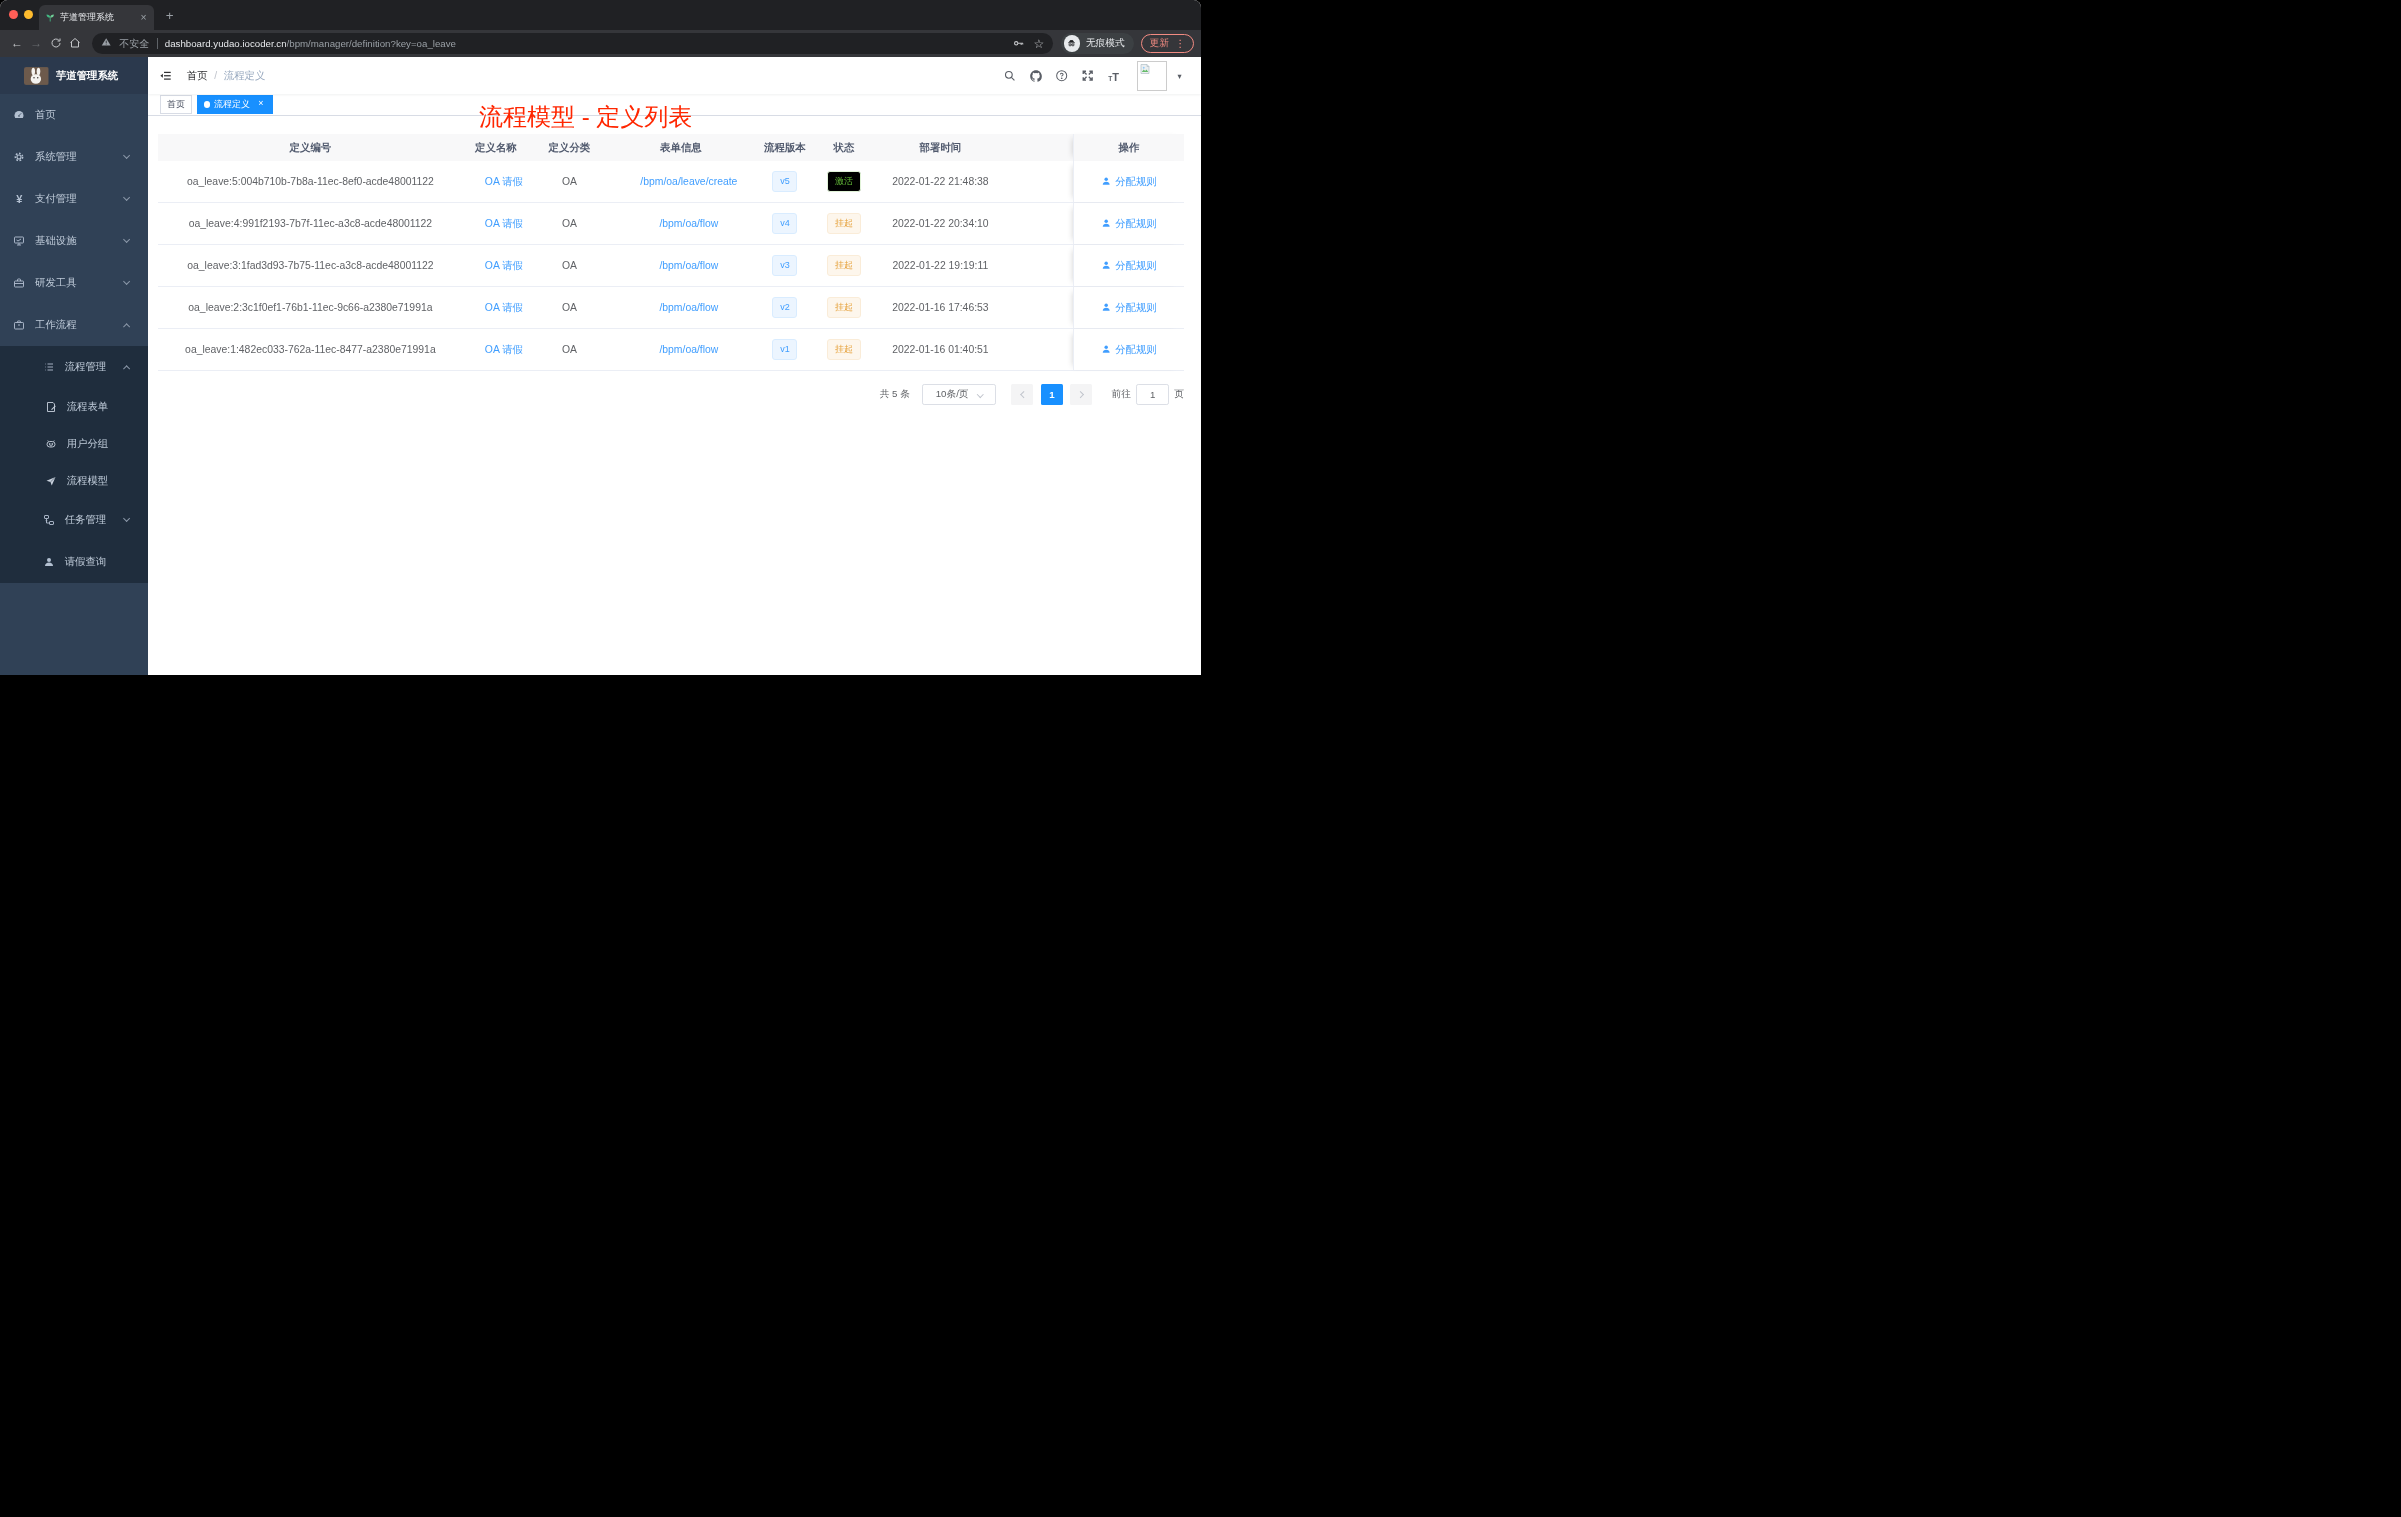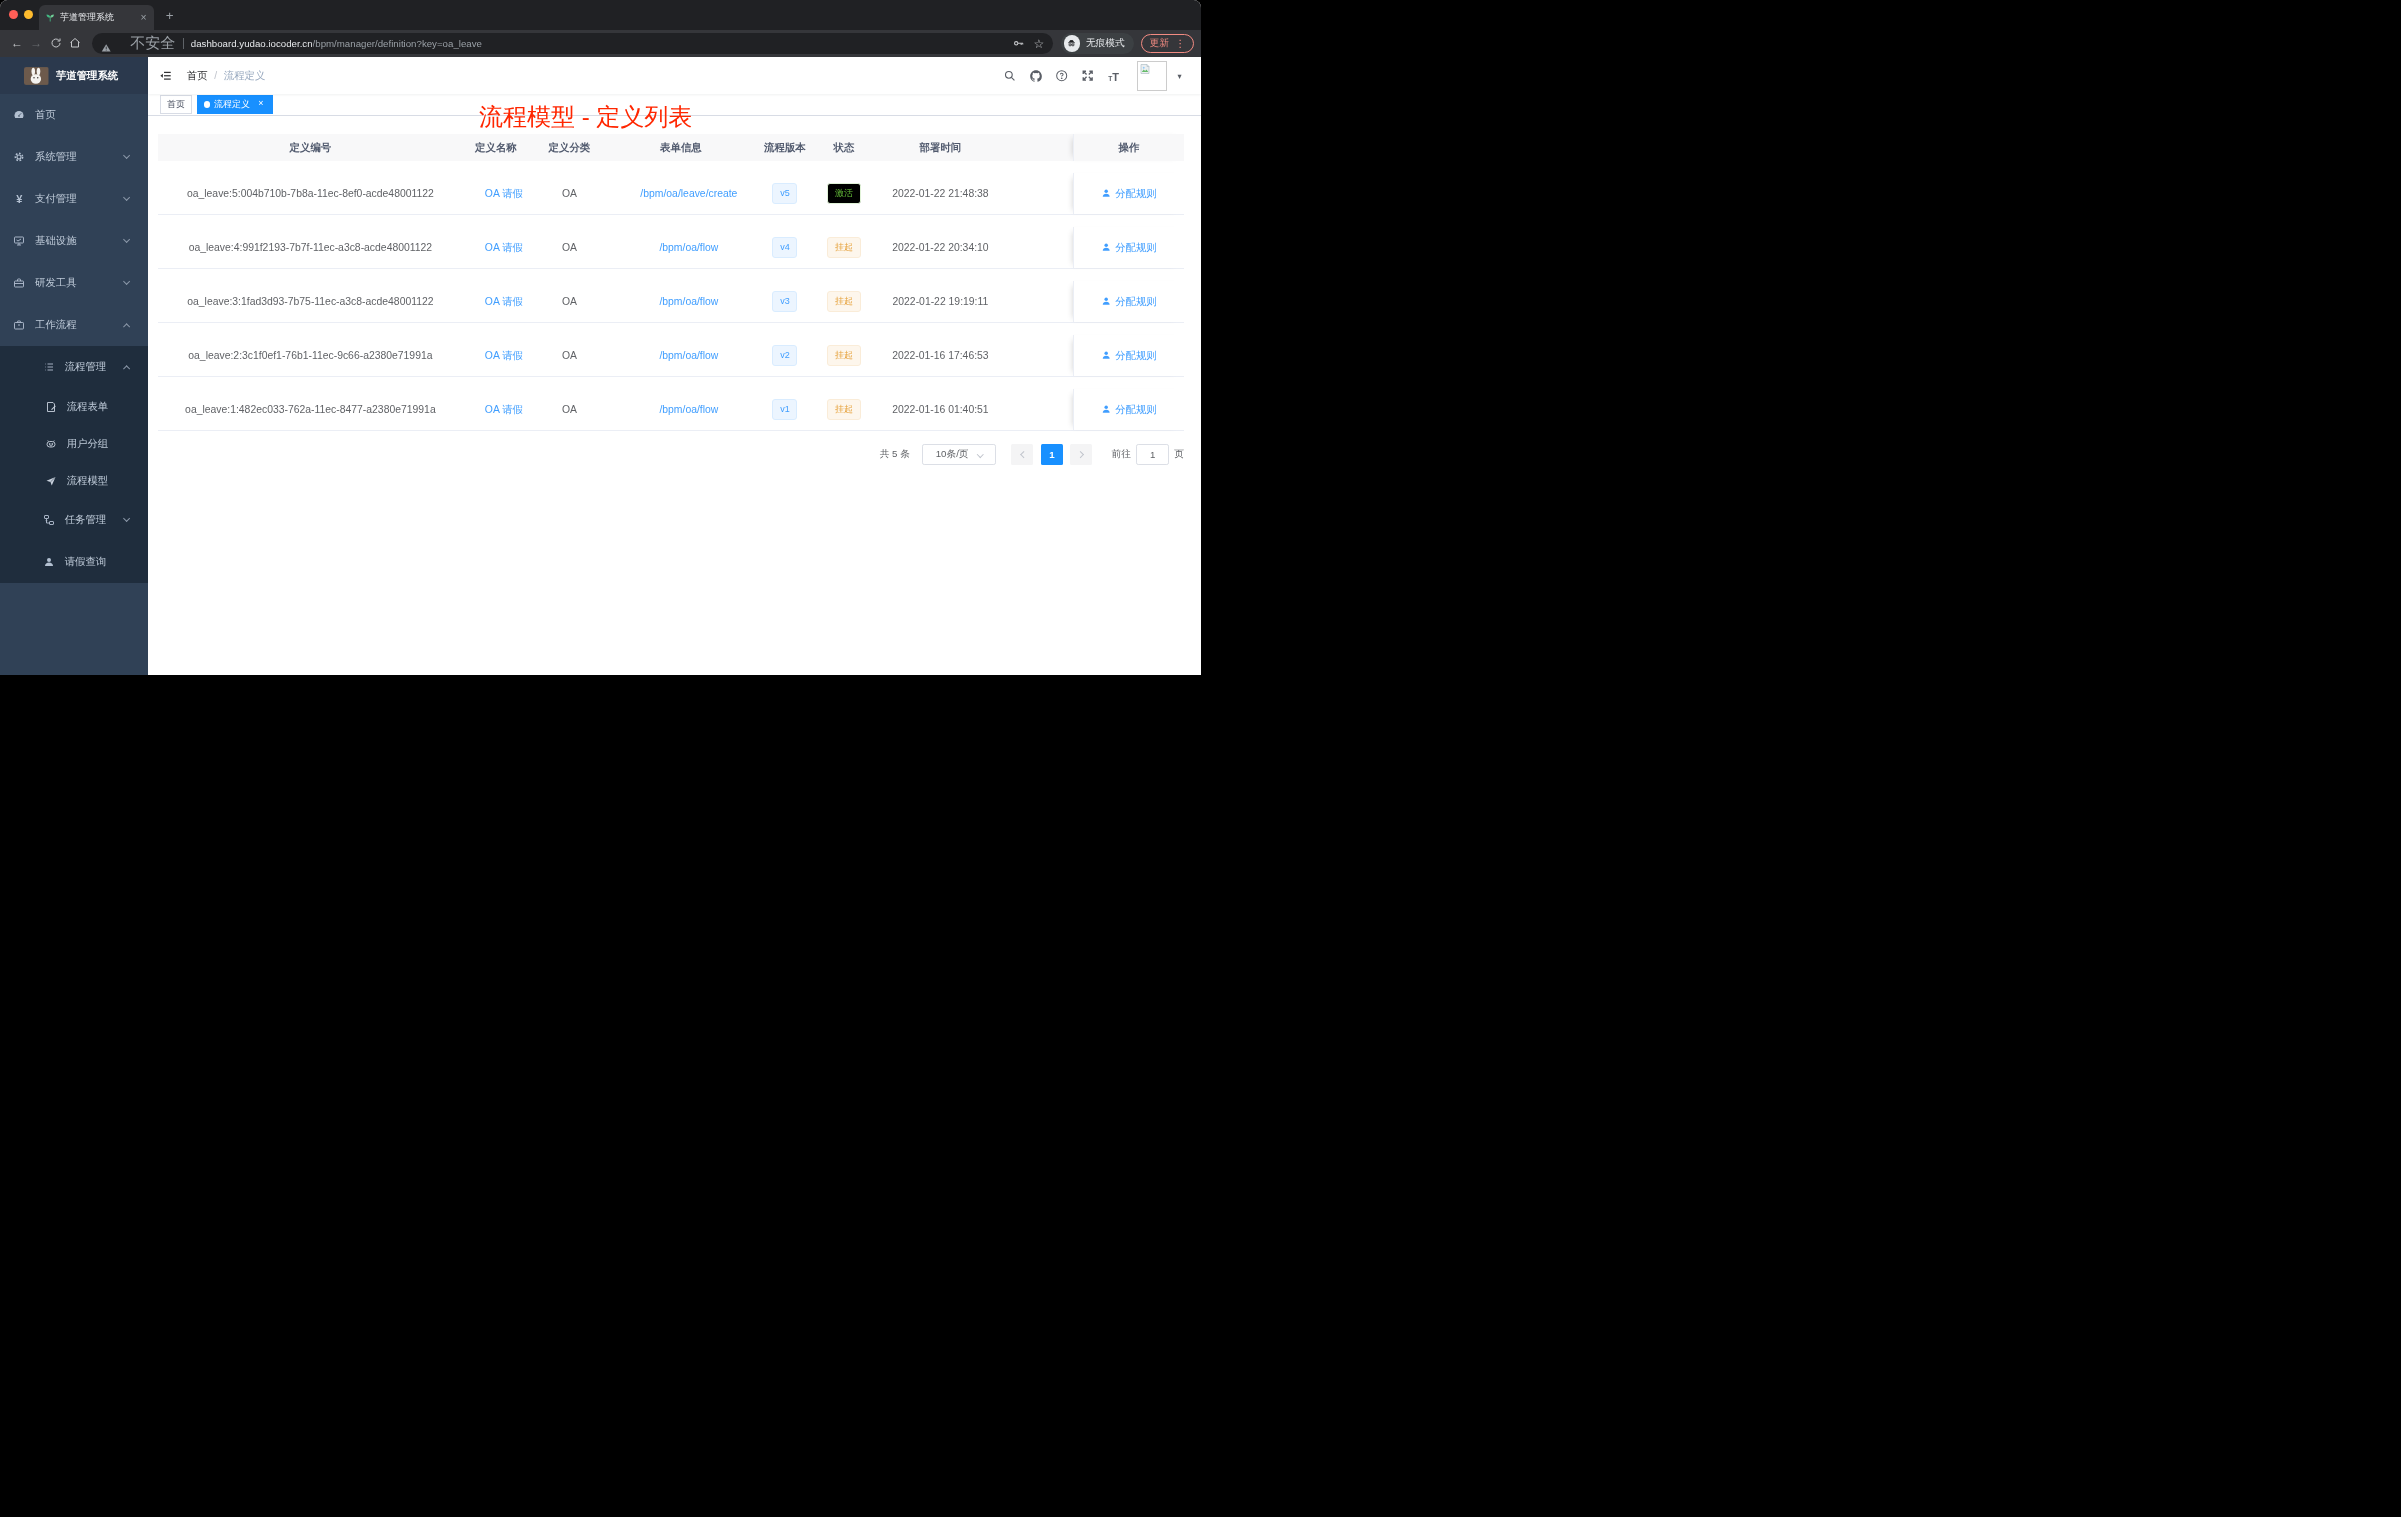"不安全" .sec { align-items: flex-end -> flex-start; font-size: 15px -> 10px; gap: 19px -> 8px }
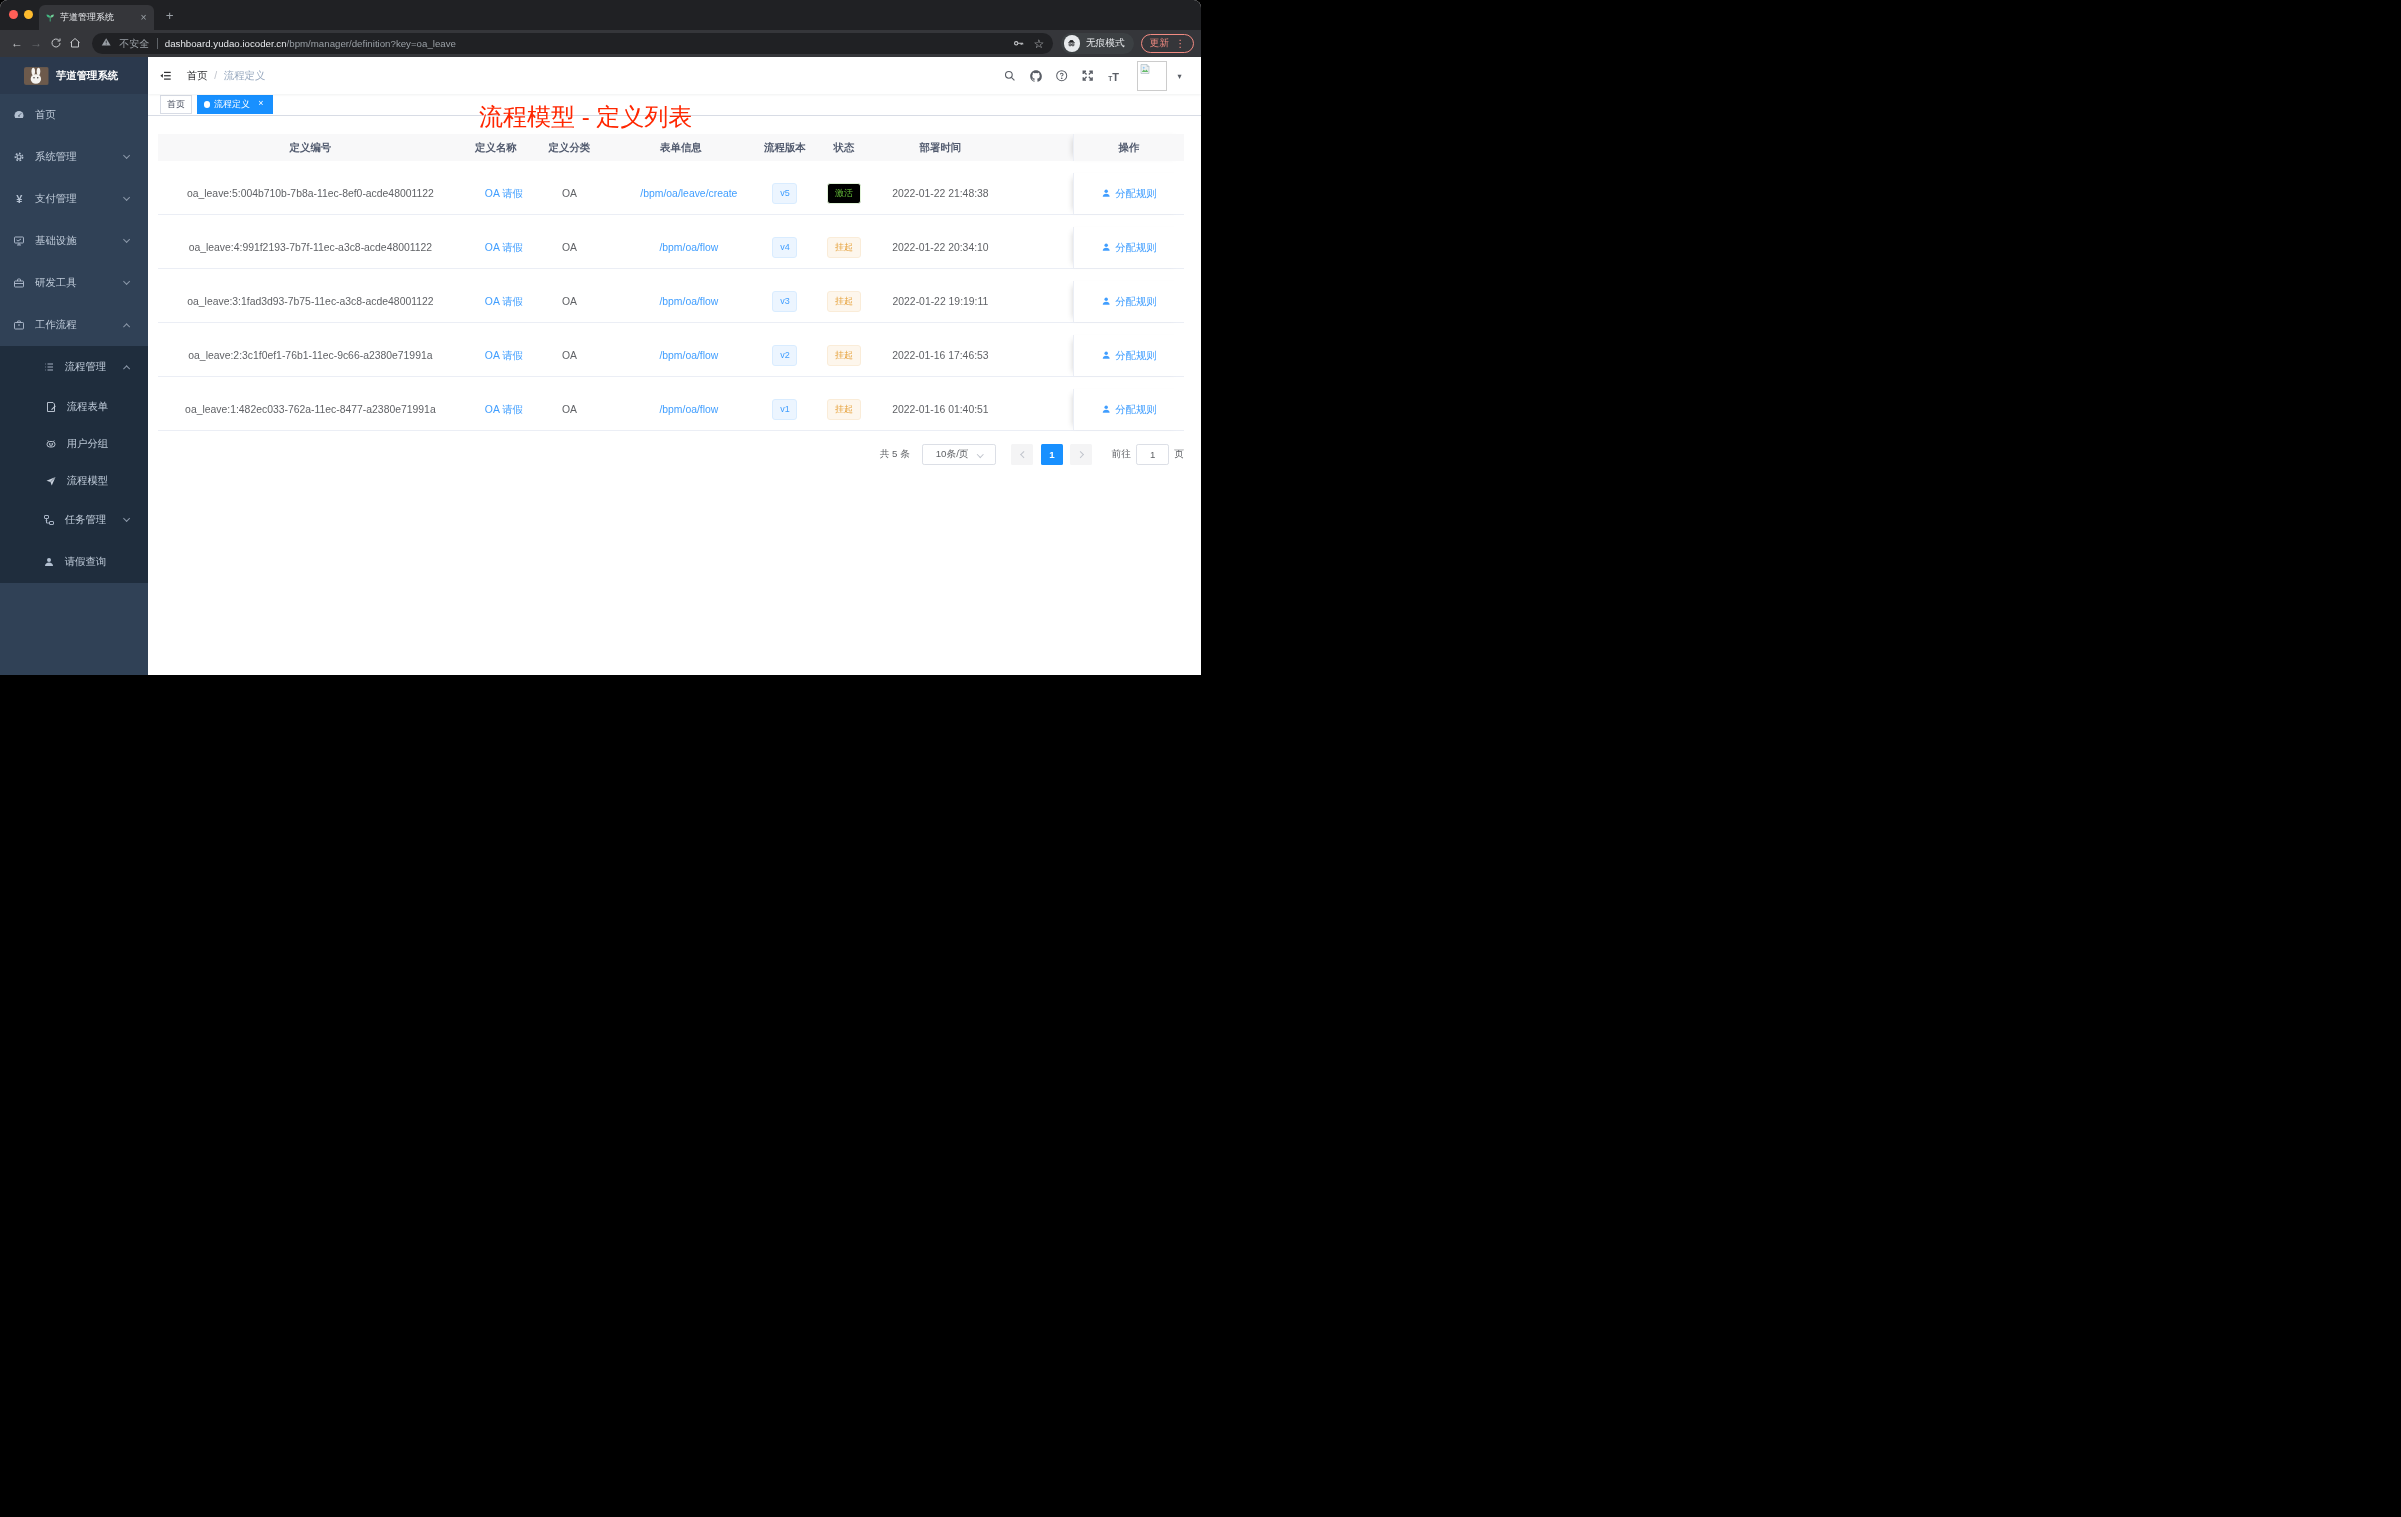"定义编号" .trow { margin-top: 12px -> none }
